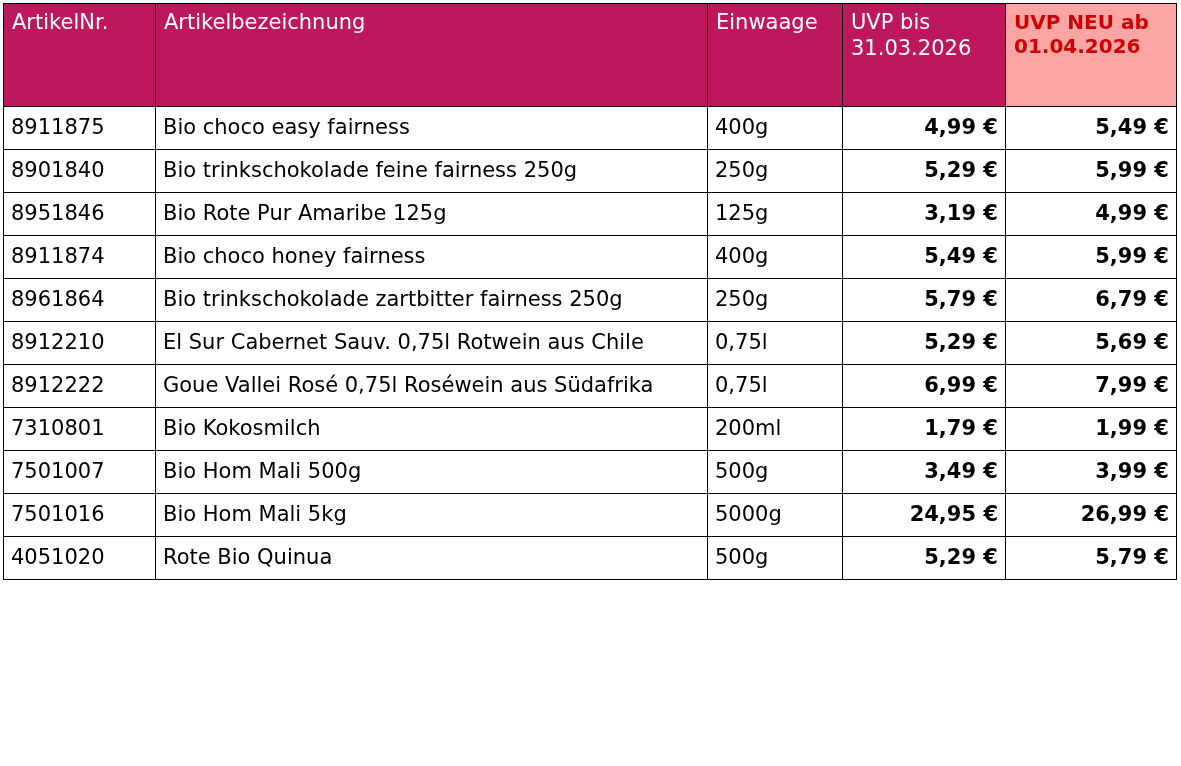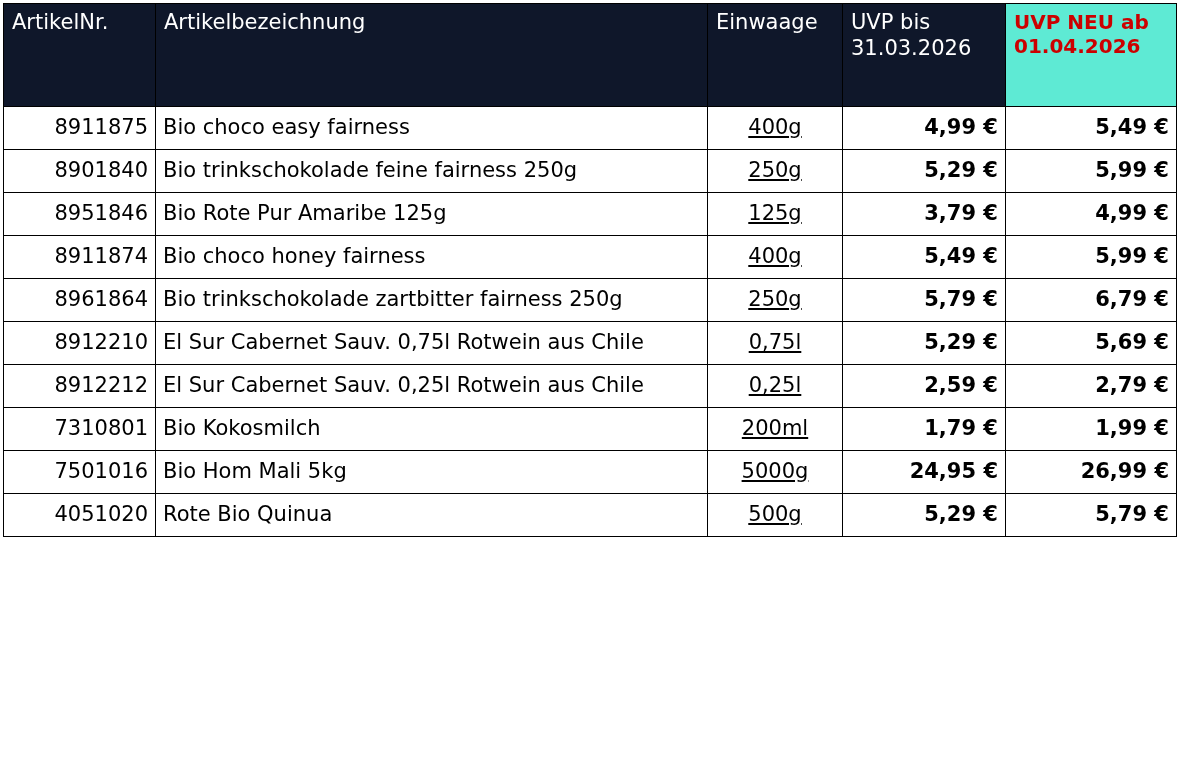"ArtikelNr." thead th { background: #0f172a -> #be185d }
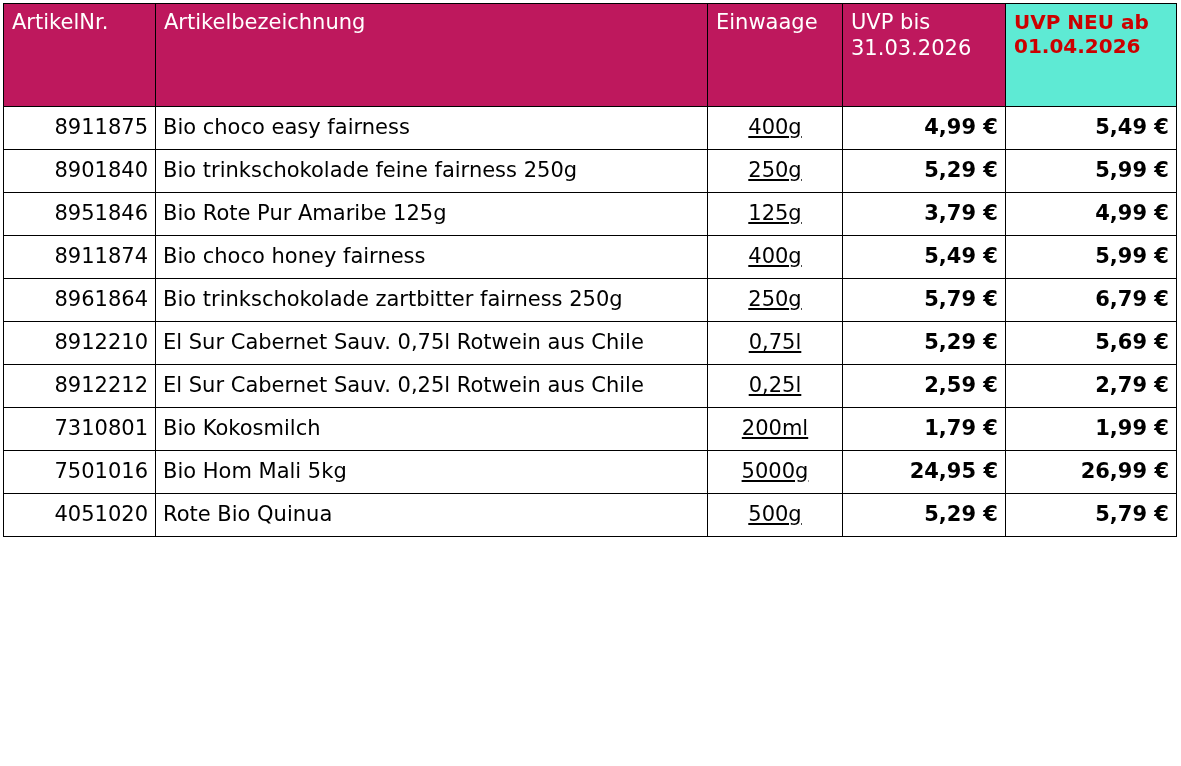"UVP NEU ab 01.04.2026" thead th.new-price-head { background: #5eead4 -> #fca5a5 }
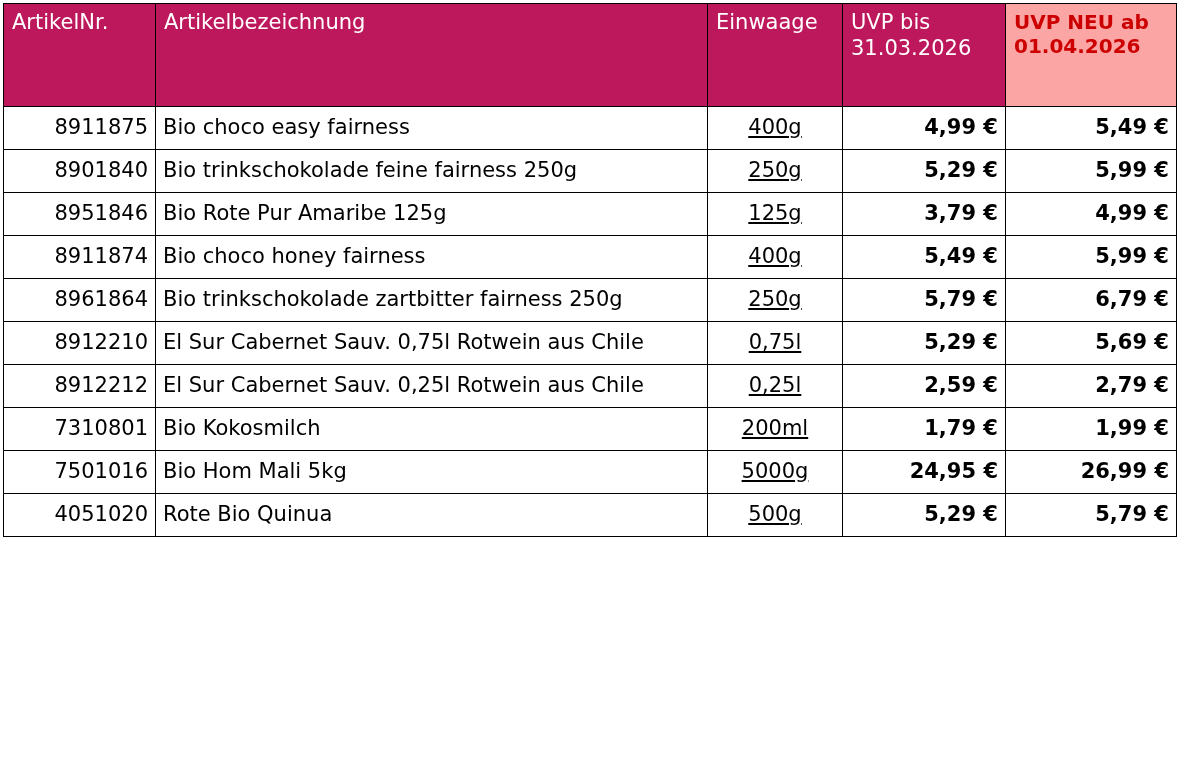"8911875" tbody td.num { text-align: right -> left }
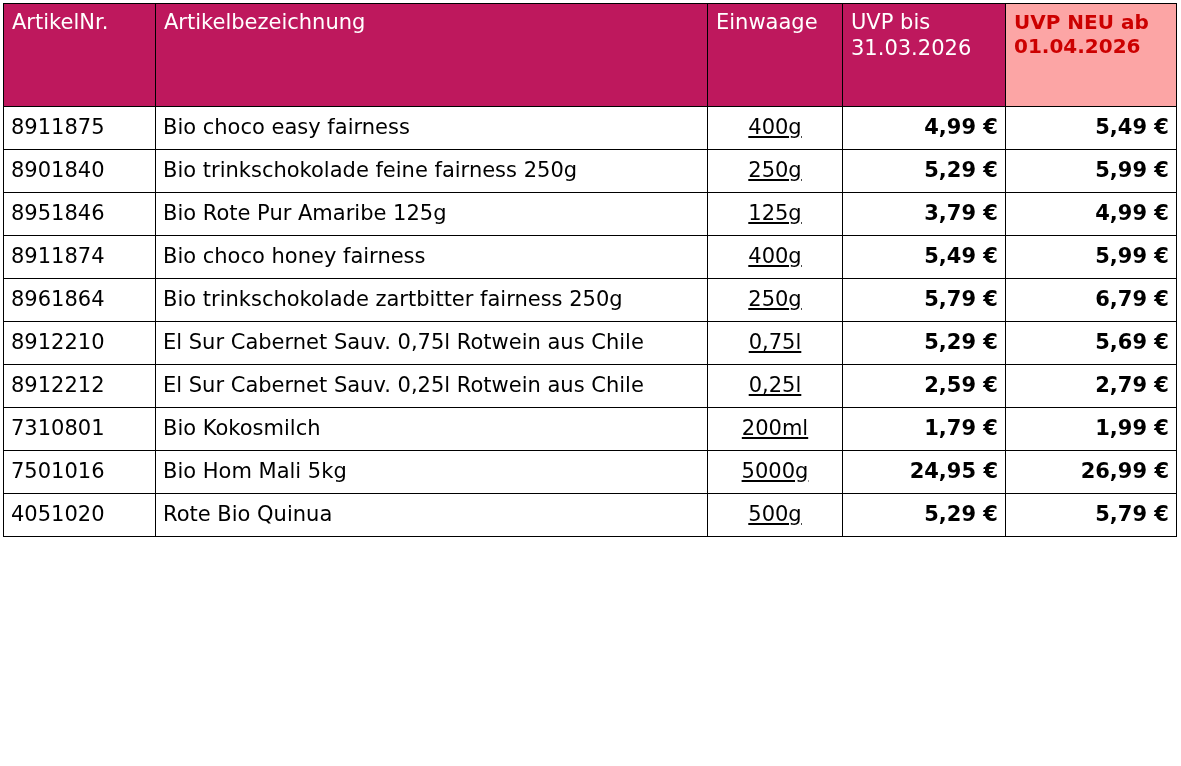"400g" tbody td.weight { text-align: center -> left; text-decoration: underline -> none }
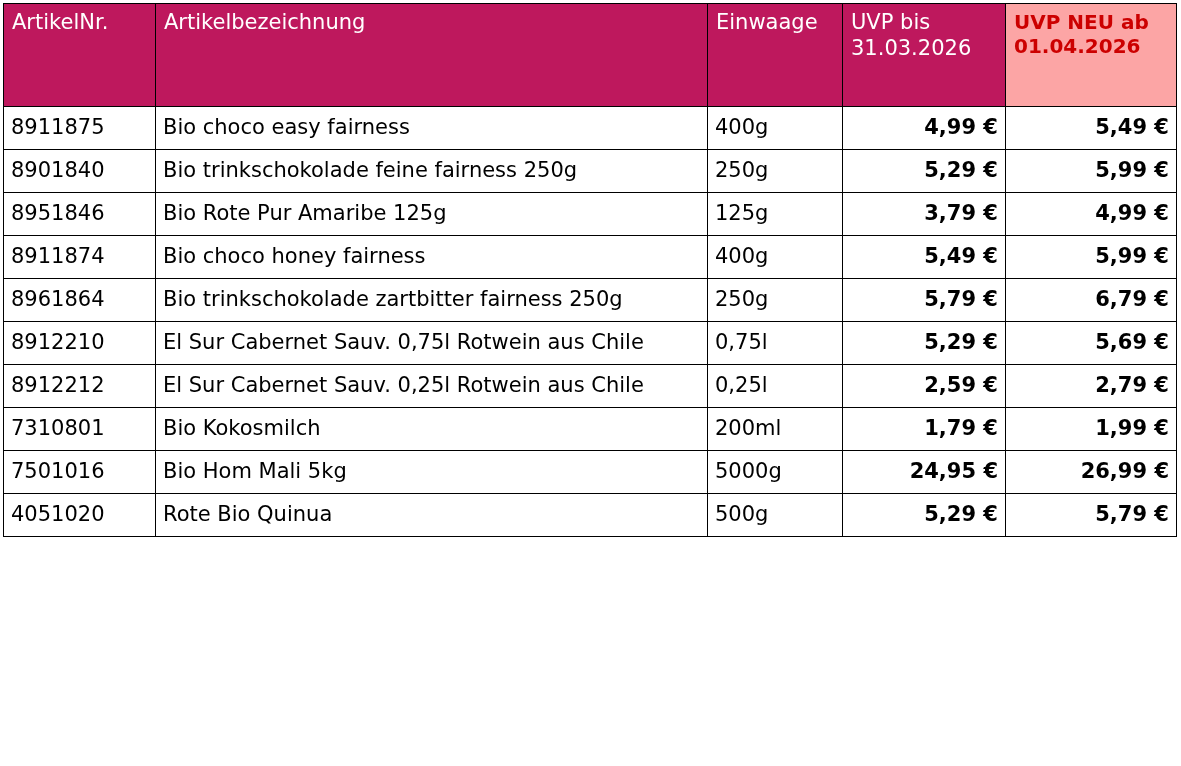"3,79 €" td.price { text: 3,79 -> 3,19 }
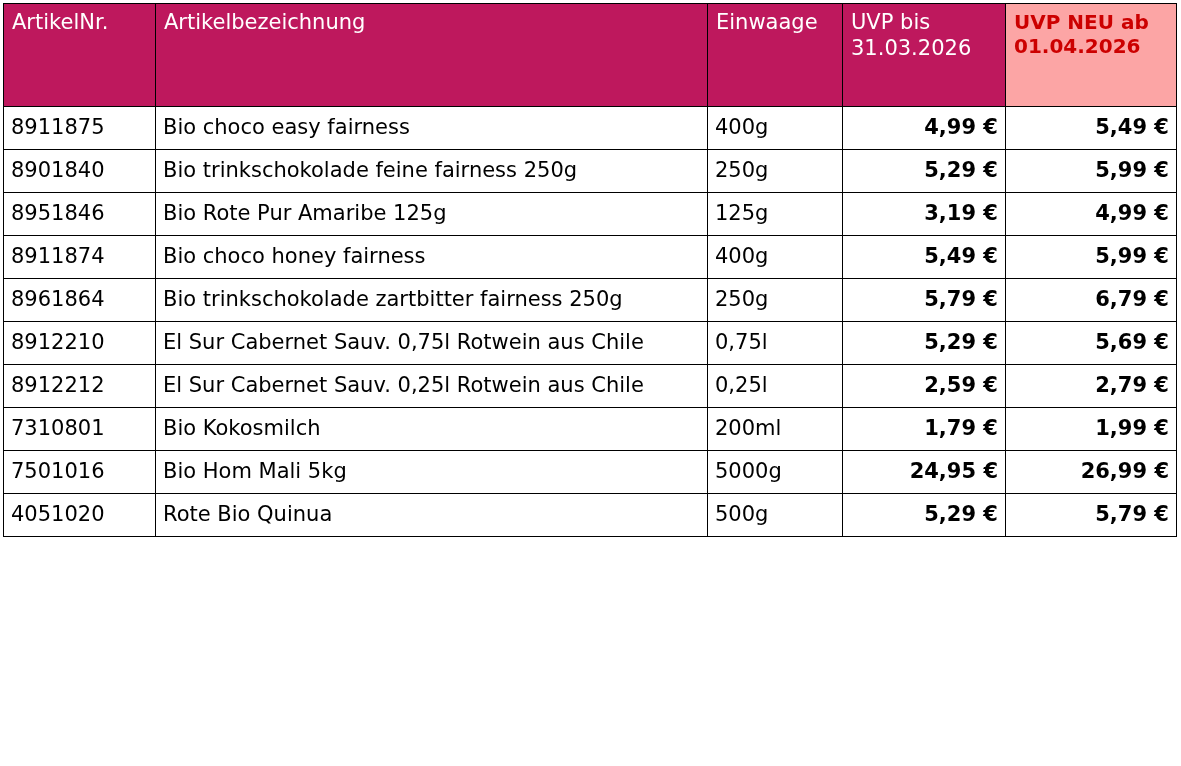"8912222" tr { html: none -> <tr> <td>8912222</td> <td>Goue Vallei Rosé 0,75l Roséwein aus Südafrika</td> <td>0,75l</td> <td>6,99 €</td> <td>7,99 €</td> </tr> }
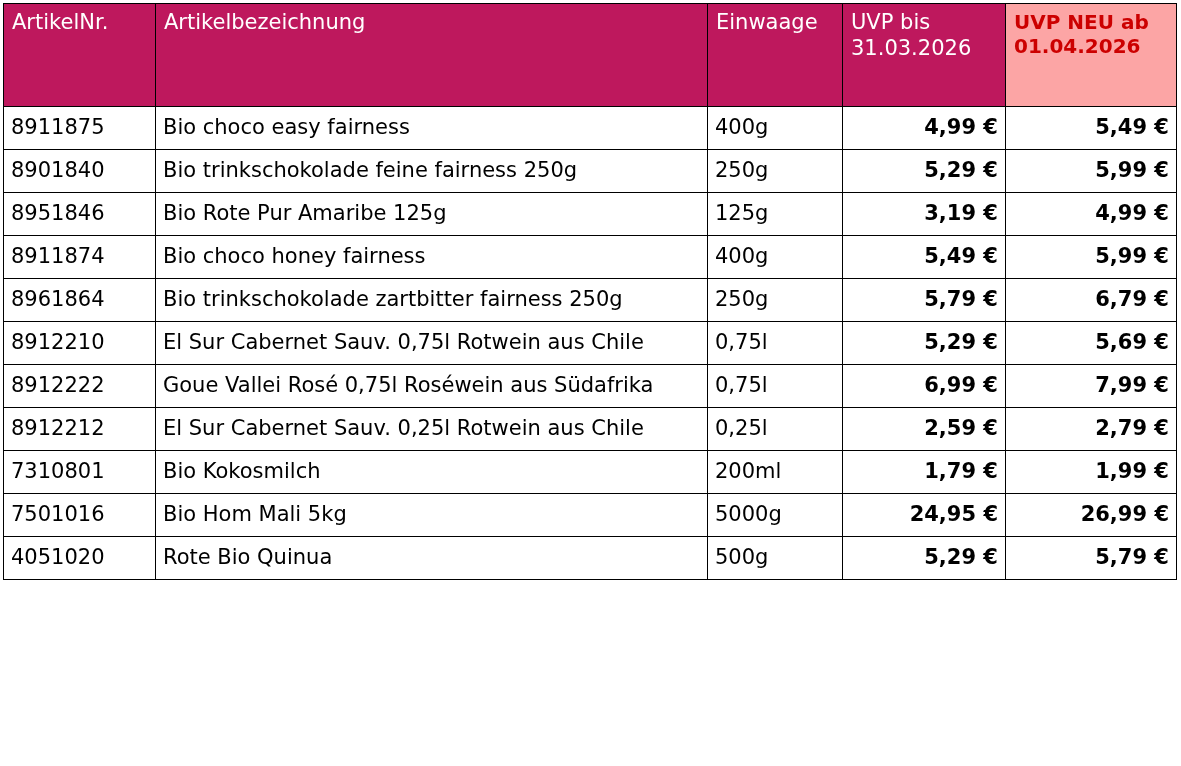"8912212" tr { html: <tr> <td>8912212</td> <td>El Sur Cabernet Sauv. 0,25l Rotwein aus Chile</td> <td>0,25l</td> <td>2,59 €</td> <td>2,79 €</td> </tr> -> none }
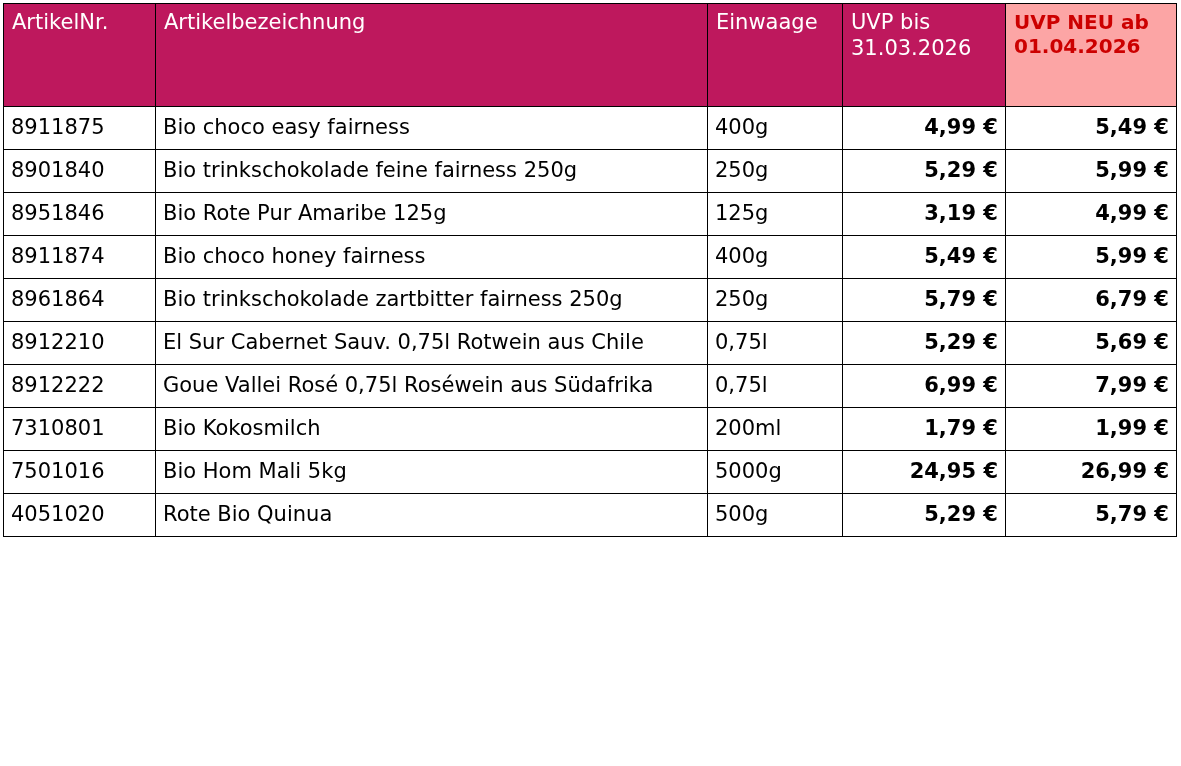"7501007" tr { html: none -> <tr> <td>7501007</td> <td>Bio Hom Mali 500g</td> <td>500g</td> <td>3,49 €</td> <td>3,99 €</td> </tr> }
